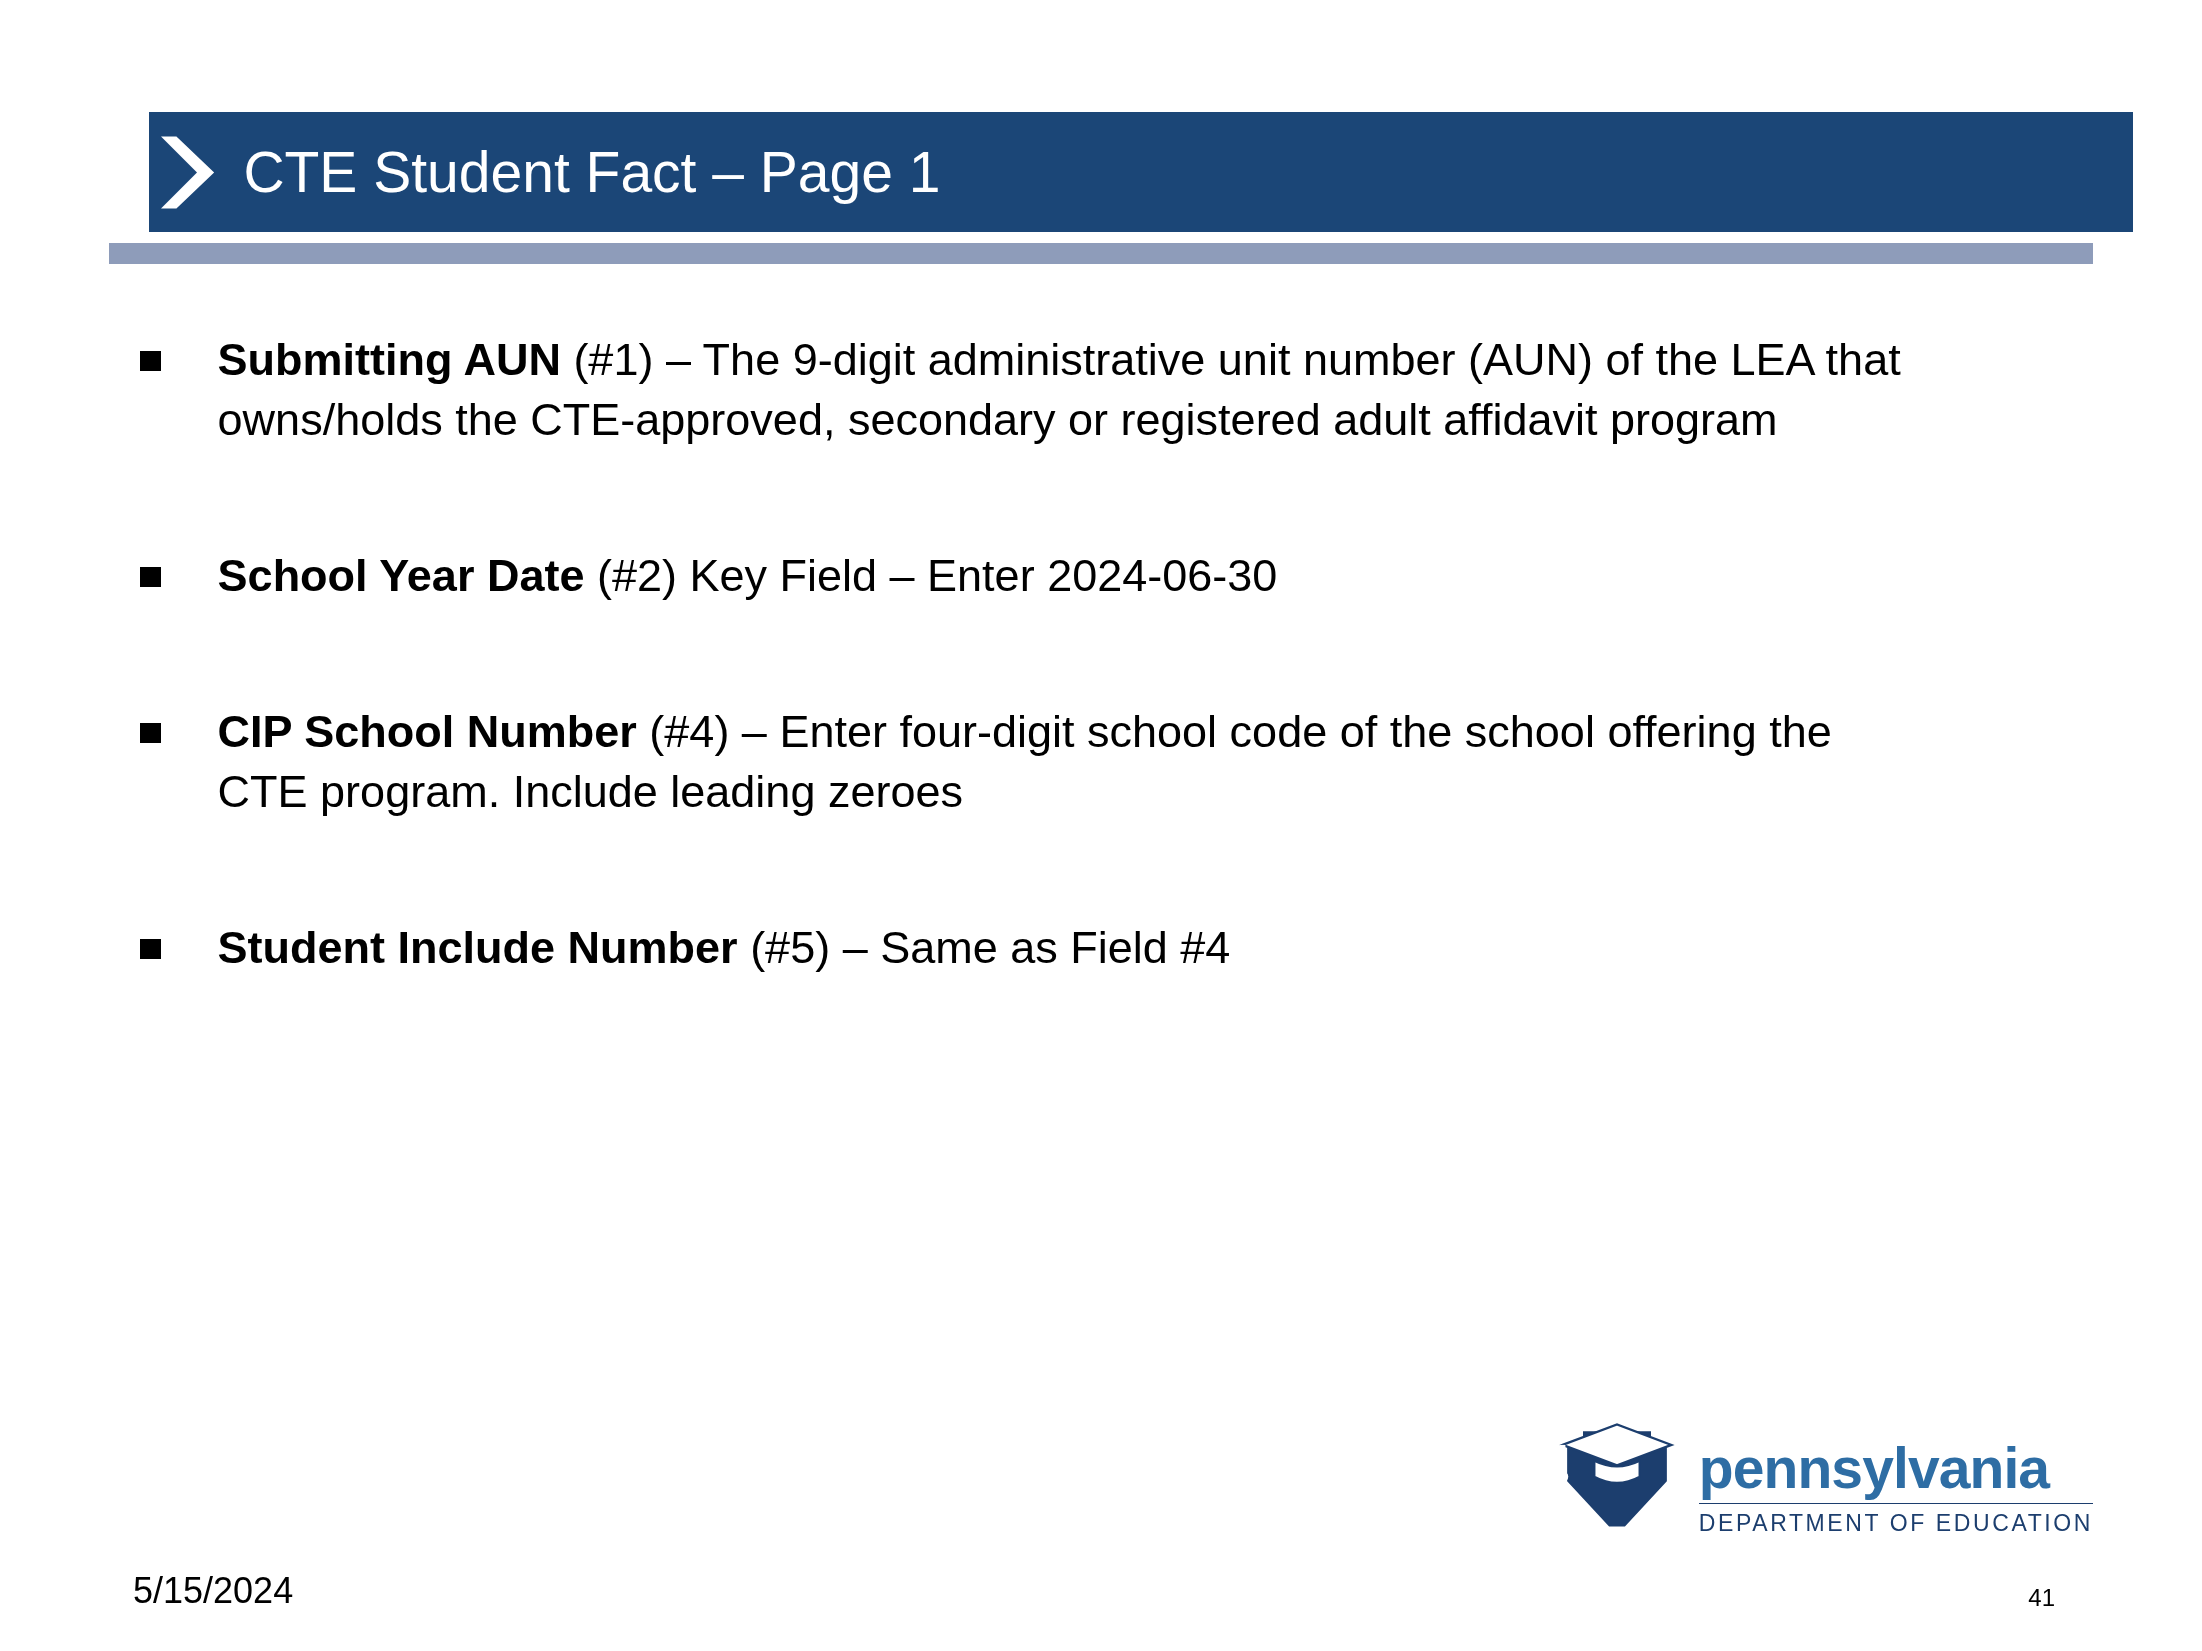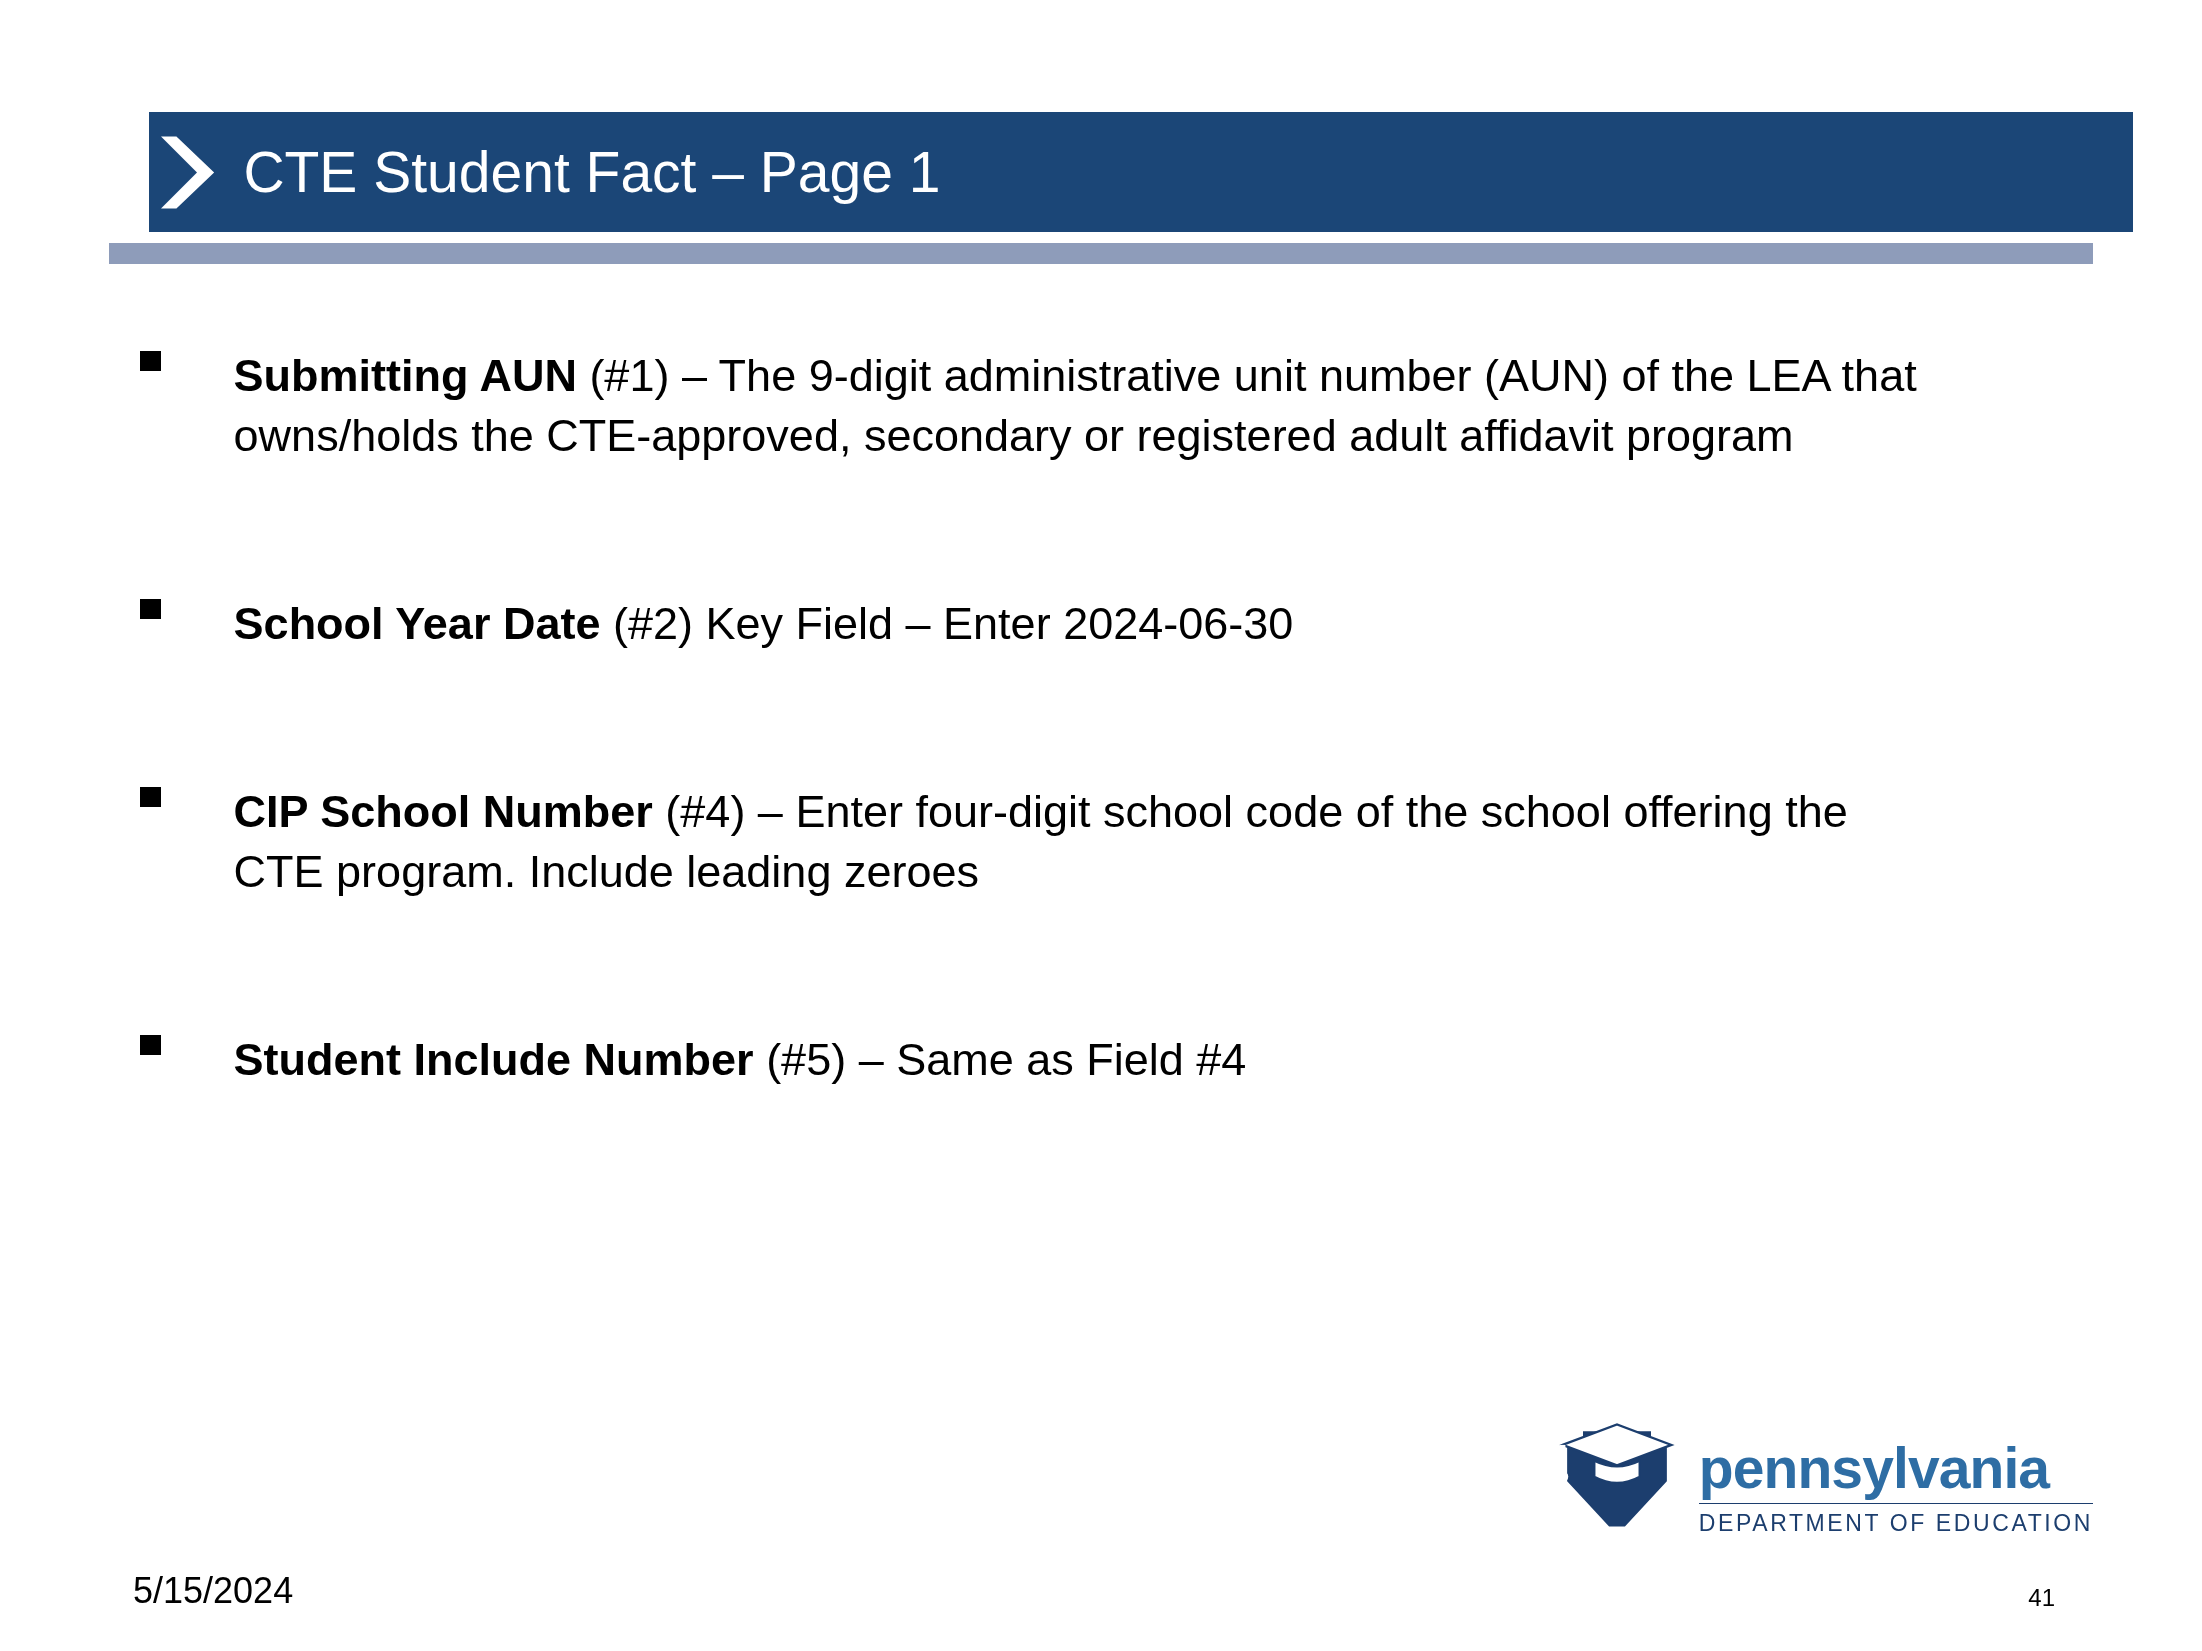"Submitting AUN (#1) – The" .bullet-text { margin: 16px -> 0 }
